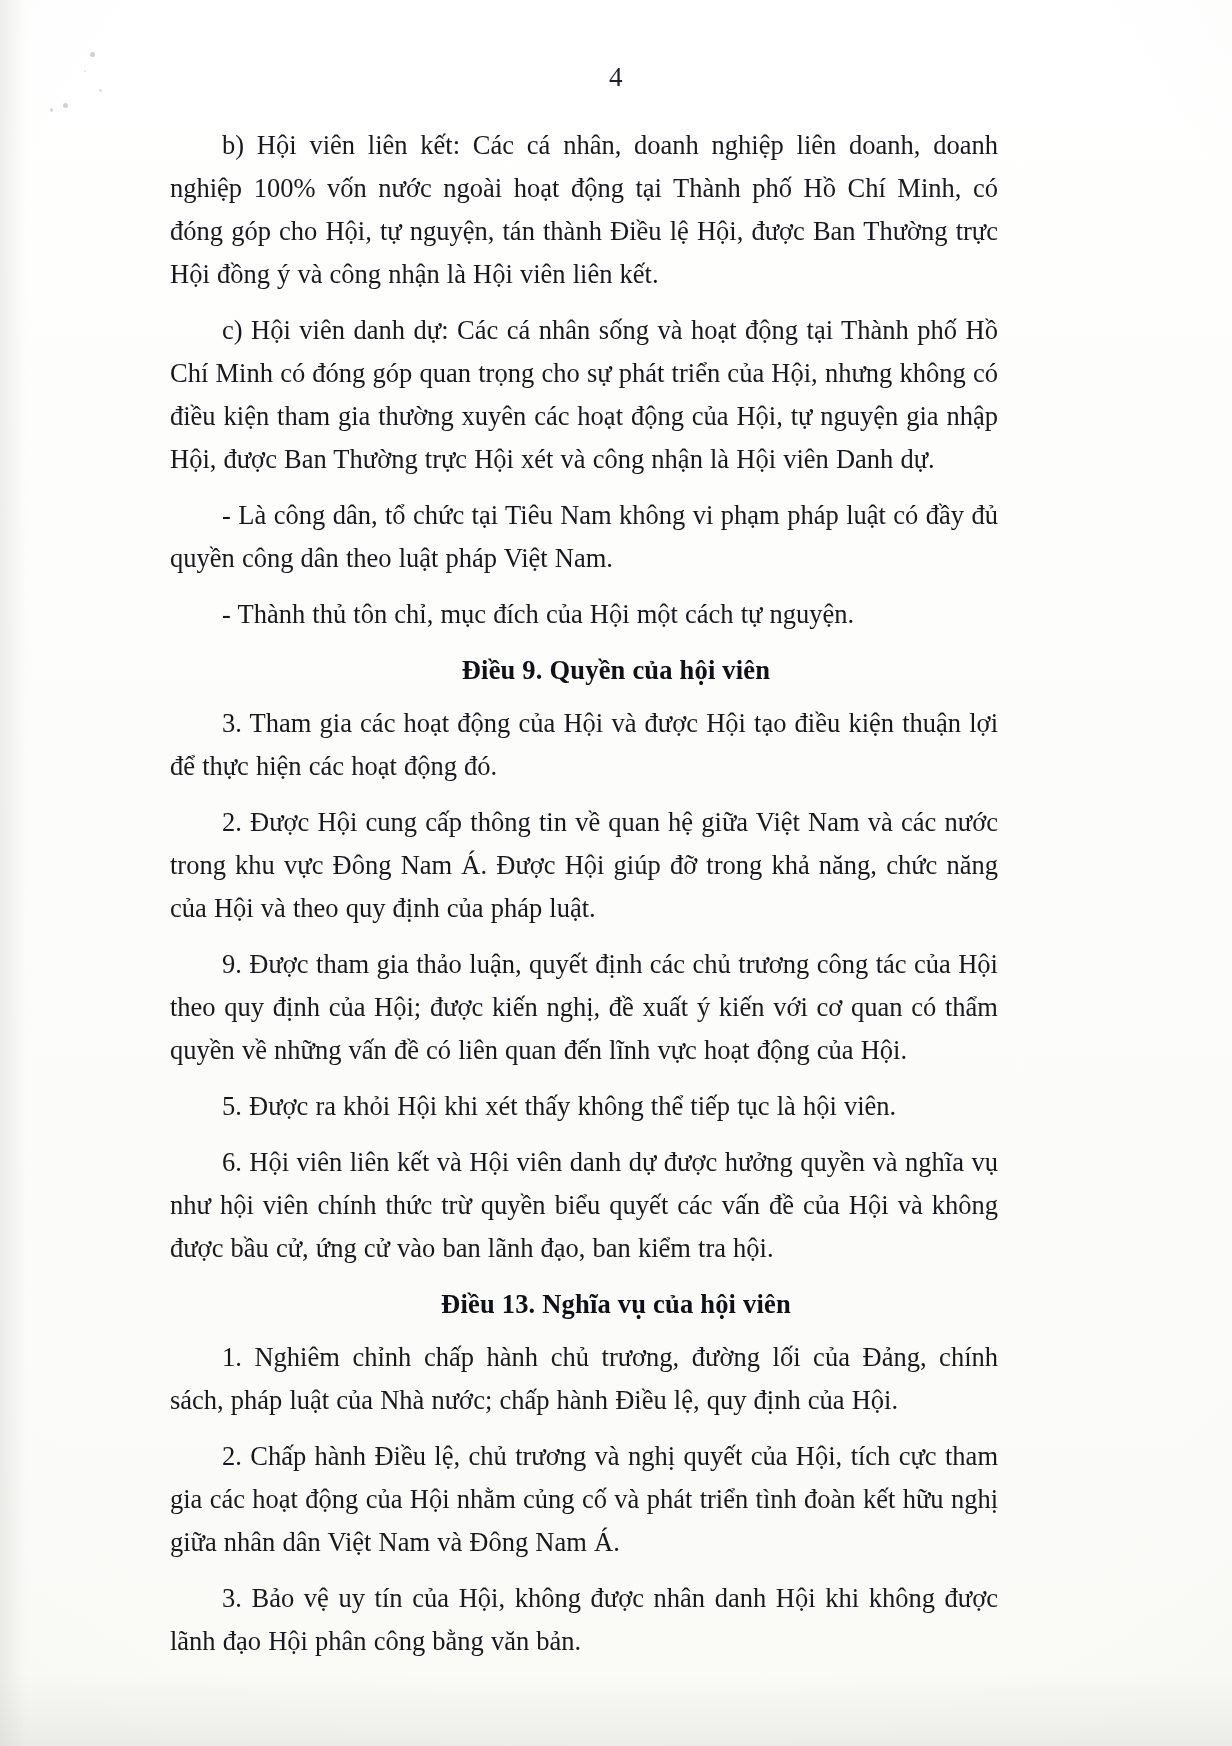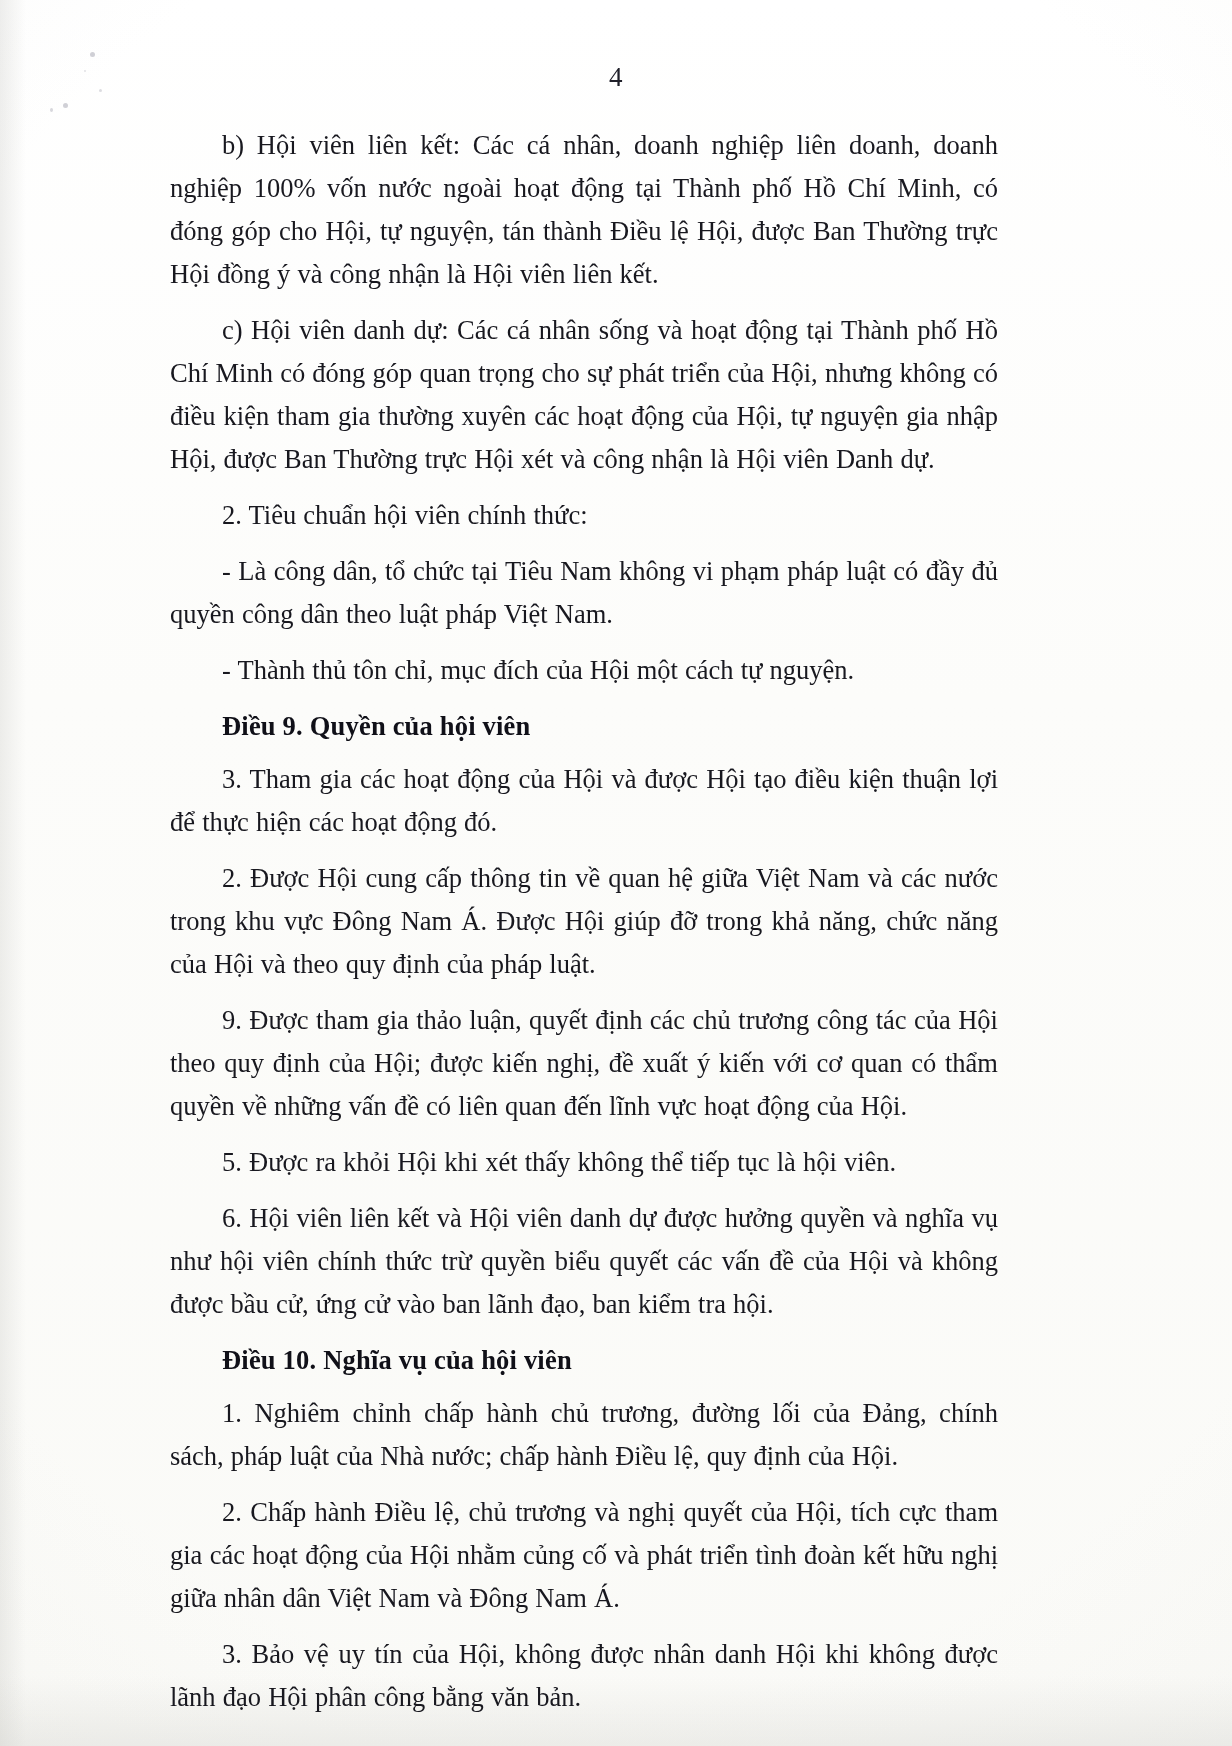"2. Tiêu chuẩn hội viên" p.para { html: <p>2. Tiêu chuẩn hội viên chính thức:</p> -> none }
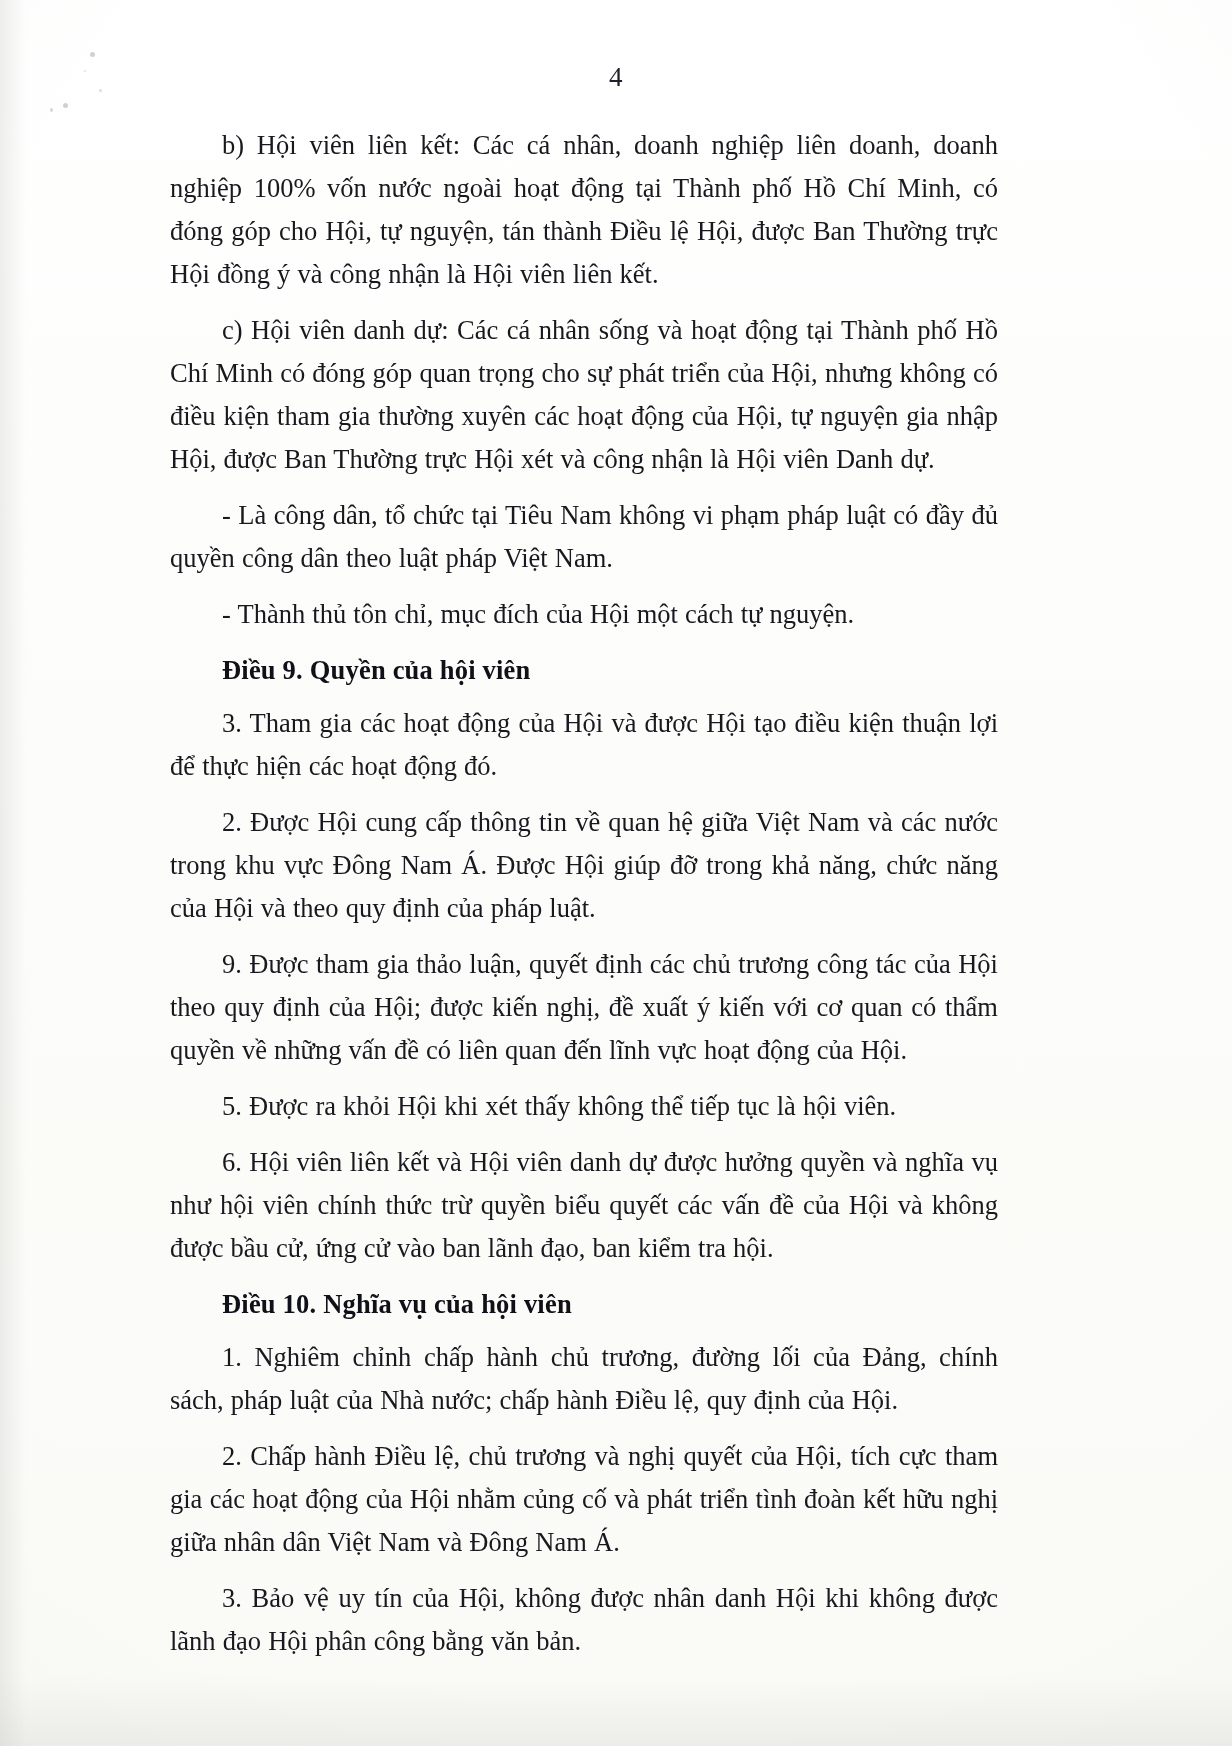"Điều 9. Quyền của hội" h3.article-heading { text-align: left -> center }
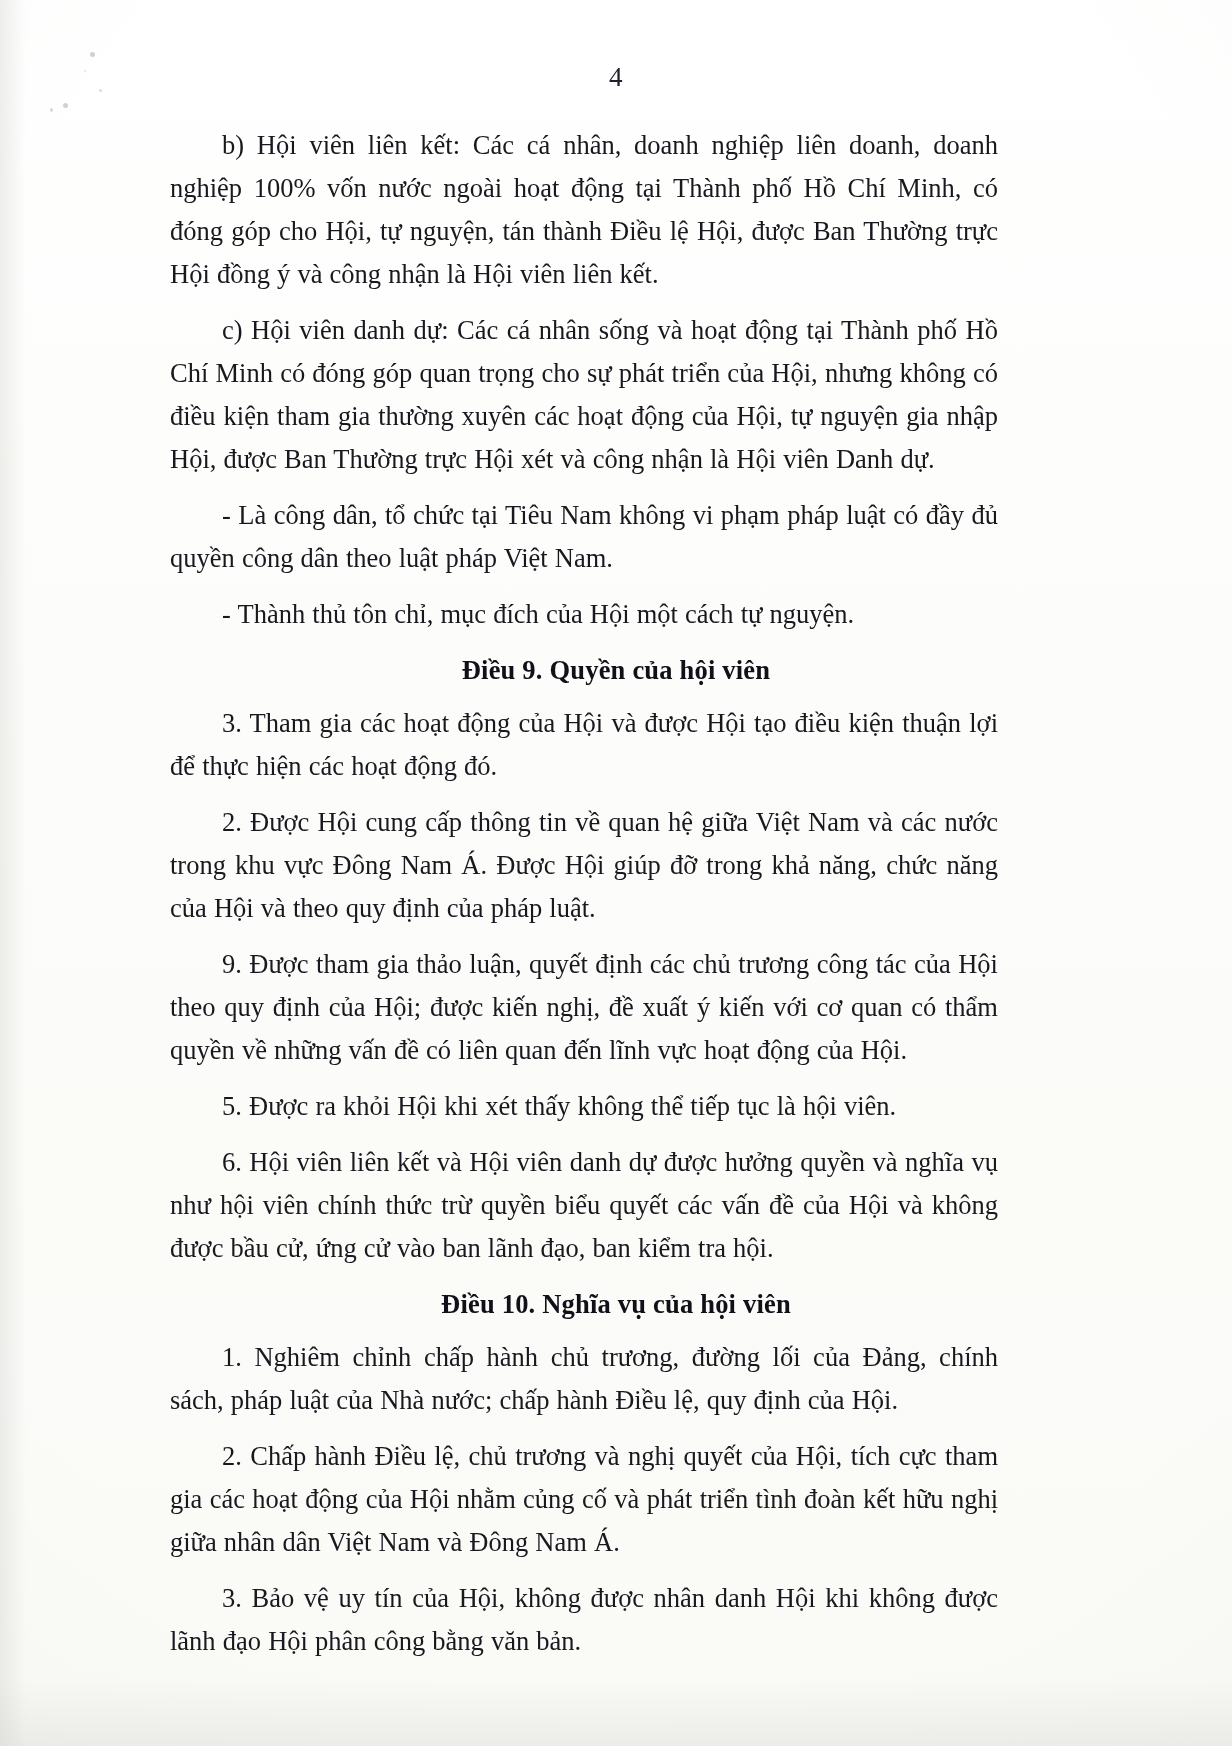"Điều 10. Nghĩa vụ của" h3.article-heading { text: 10 -> 13 }
